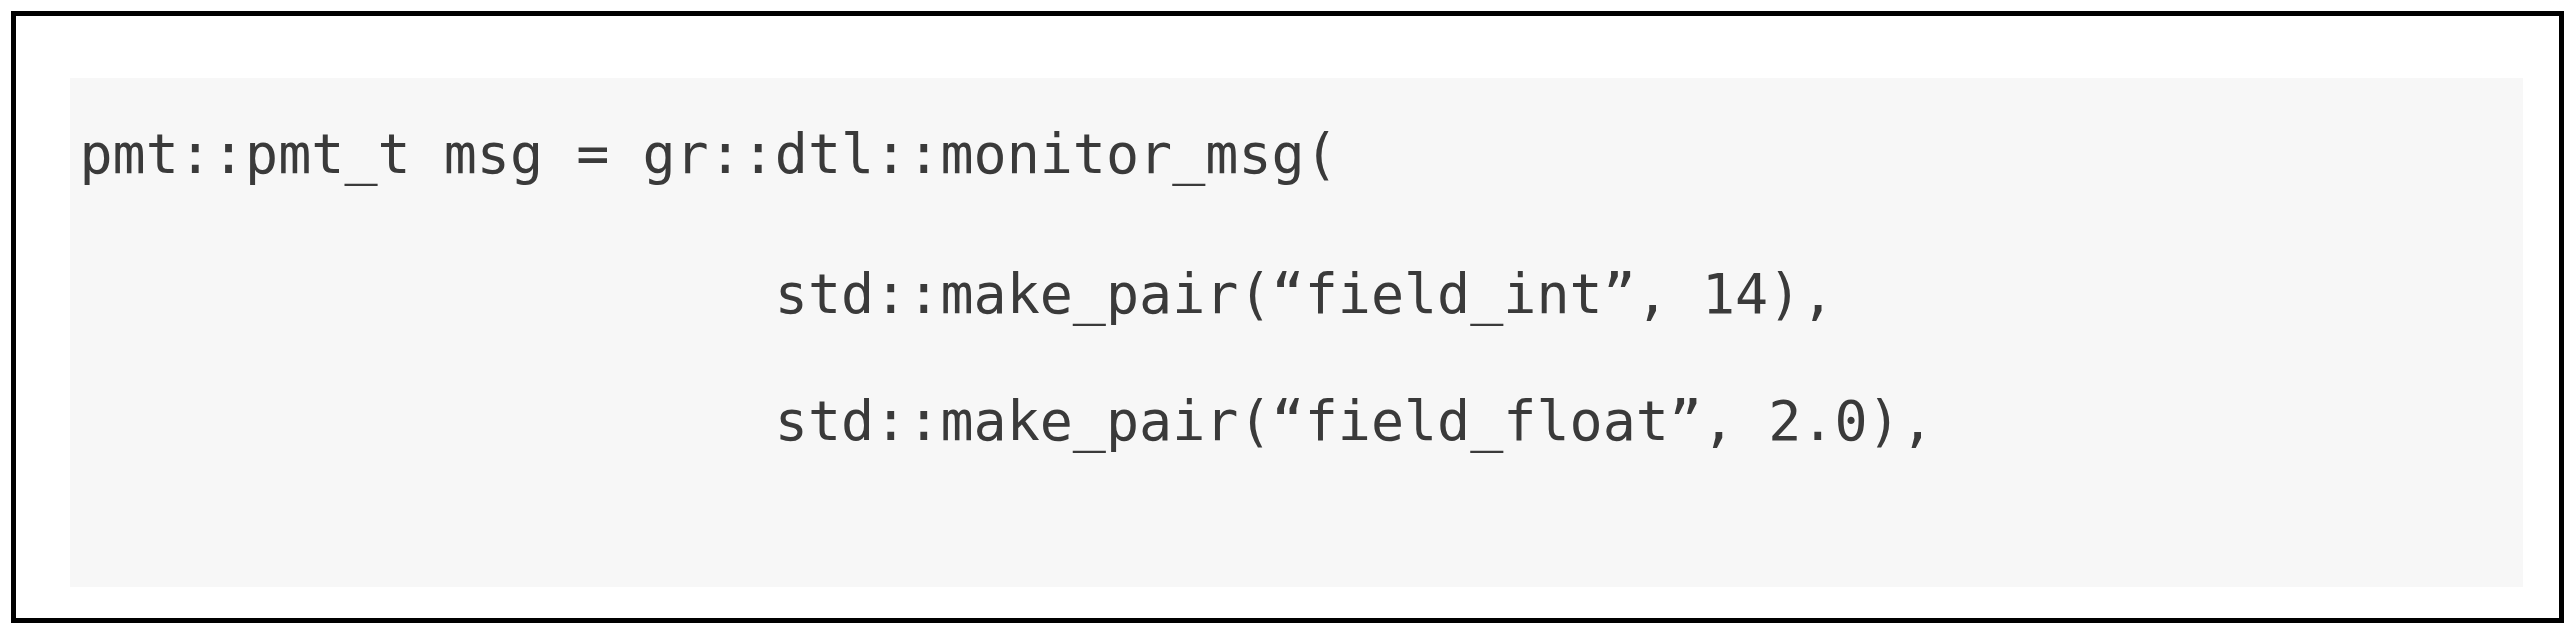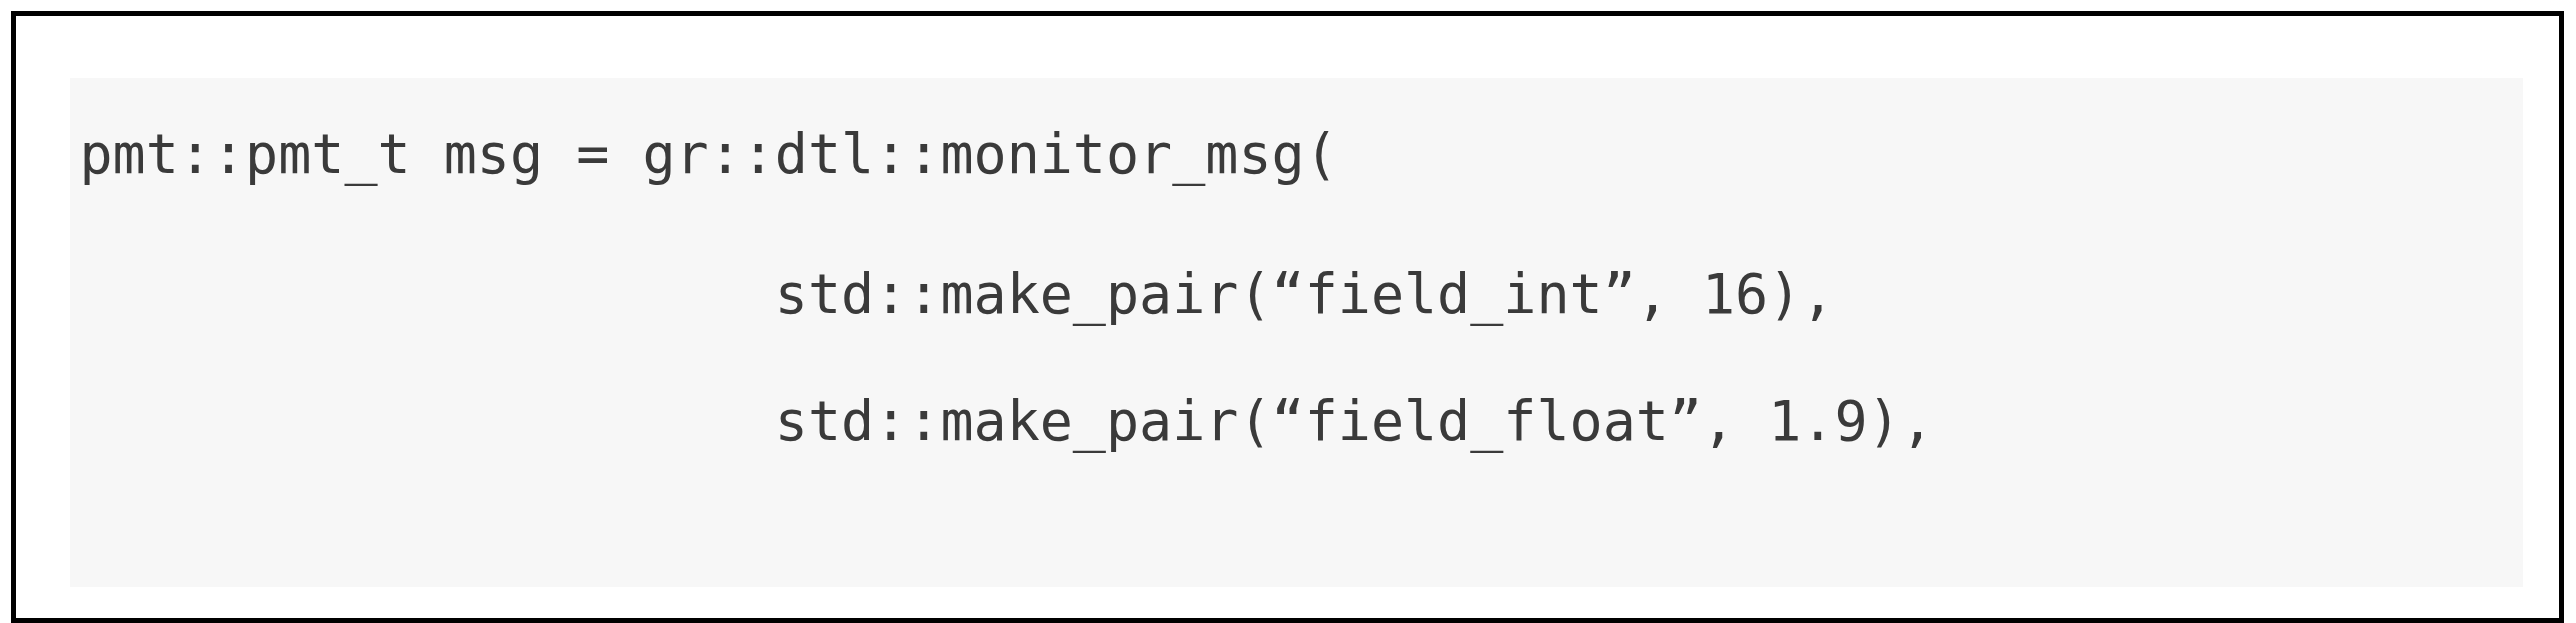"std::make_pair(“field_int”, 16)," span.code-line { text: 16 -> 14 }
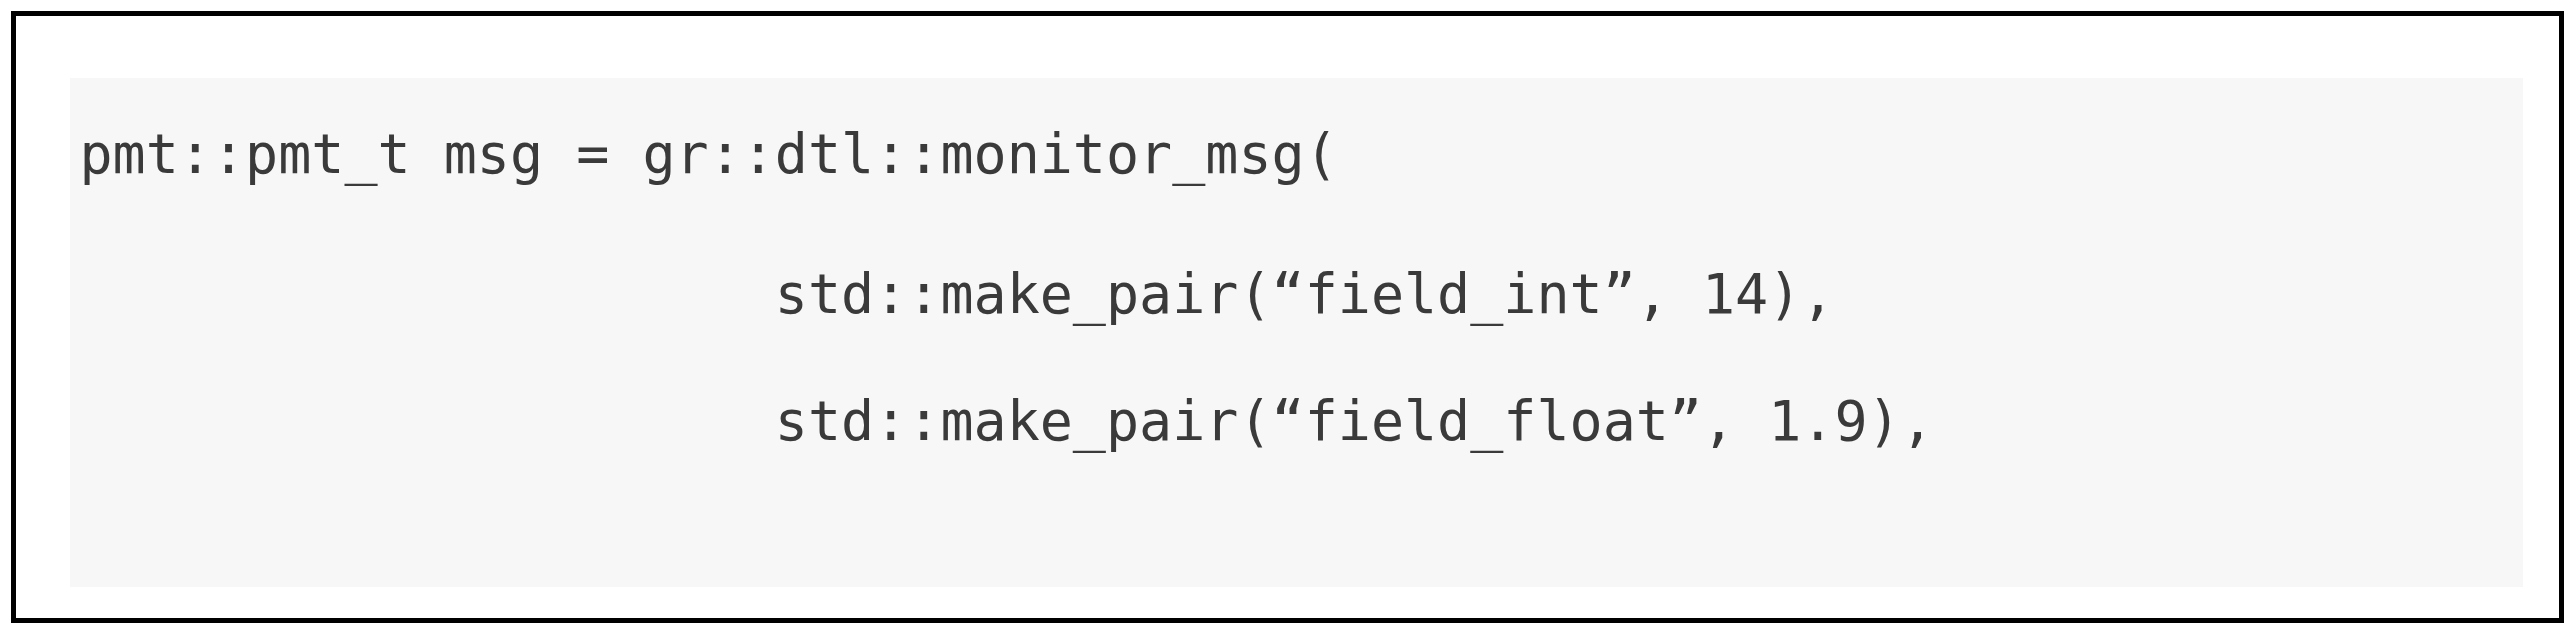"std::make_pair(“field_float”, 1.9)," span.code-line { text: 1.9 -> 2.0 }
